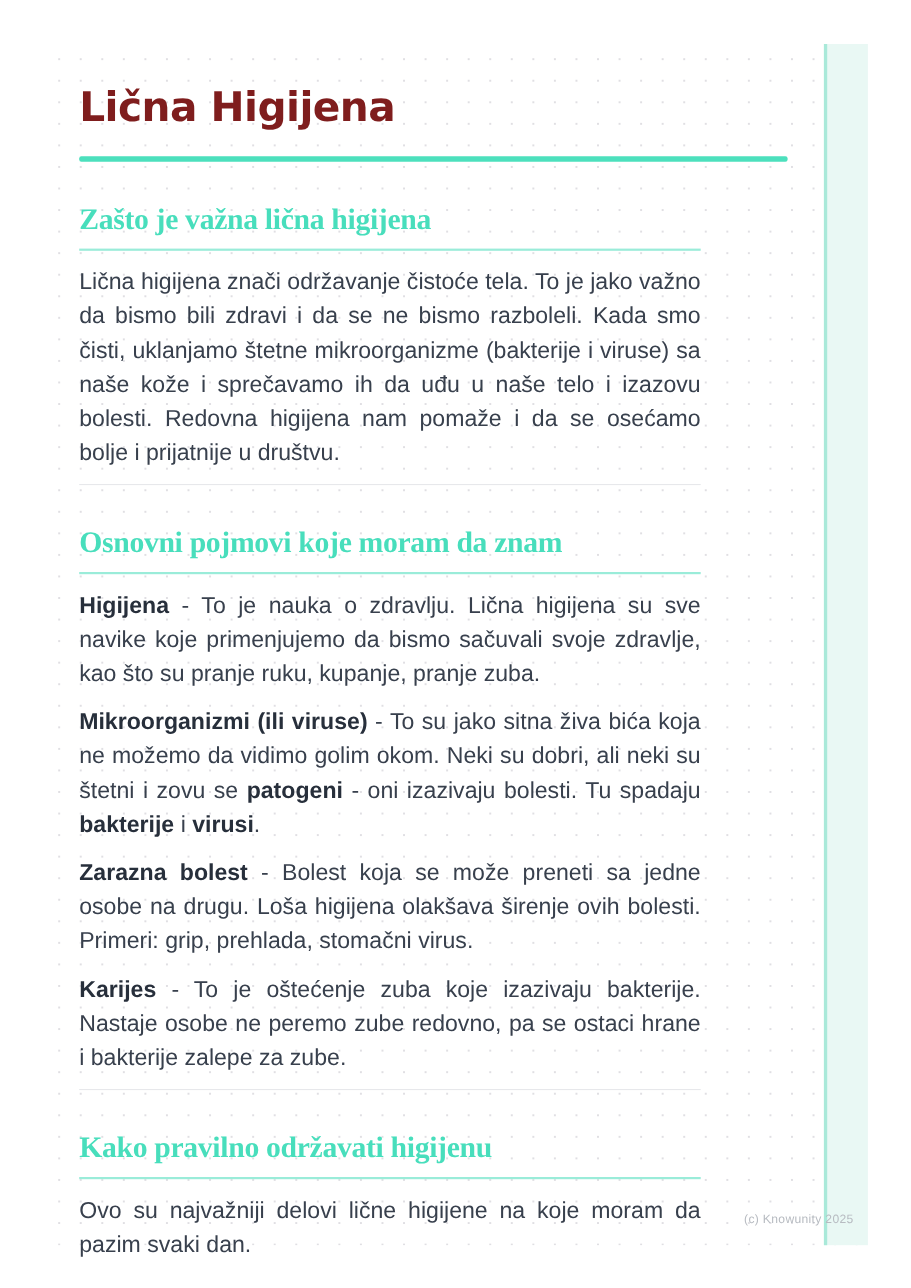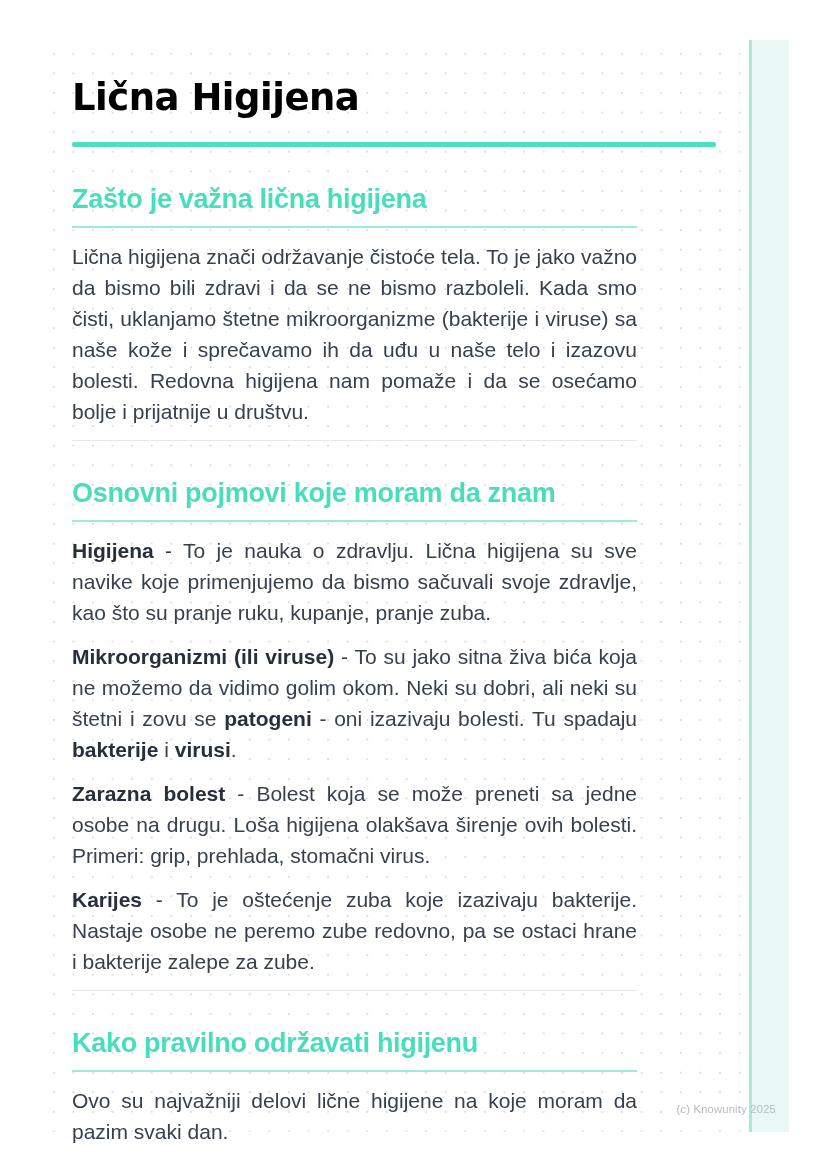"Lična Higijena" h1 { color: #000000 -> #7f1d1d }
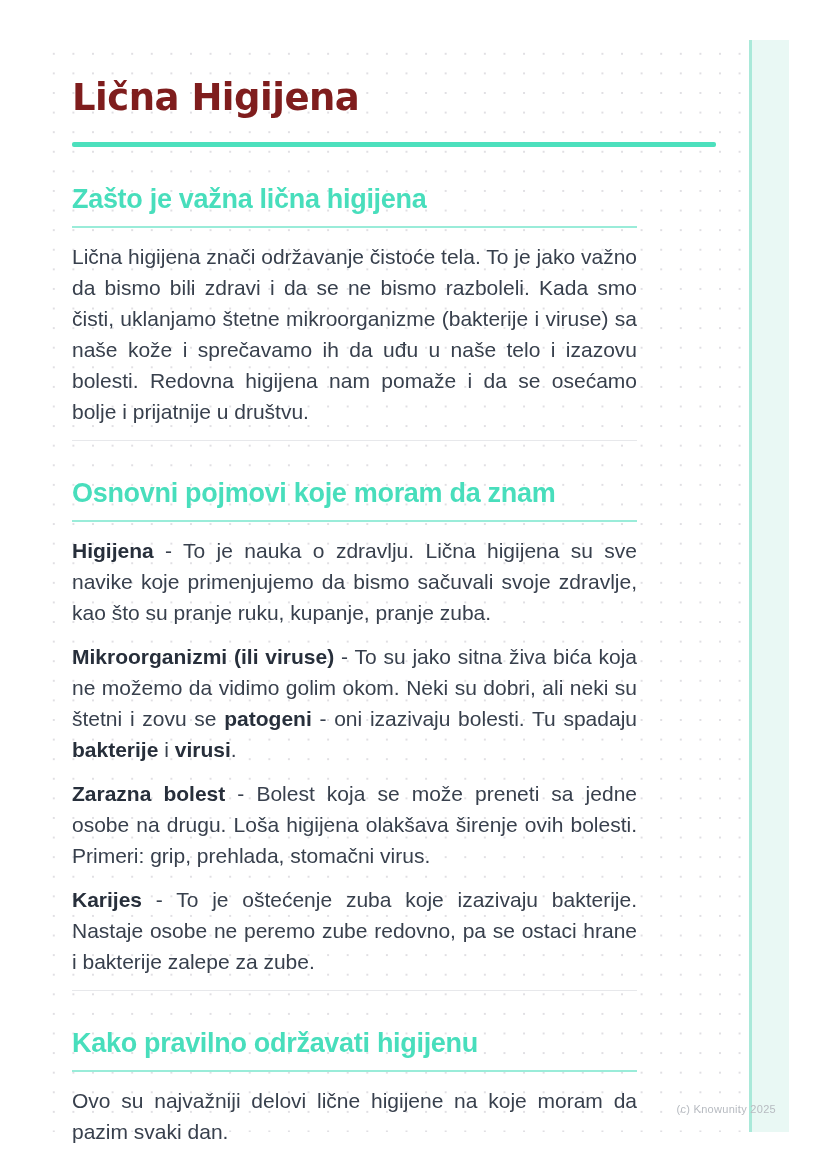"Zašto je važna lična higijena" h2 { font-family: Liberation Sans, sans-serif -> Liberation Serif, serif }
